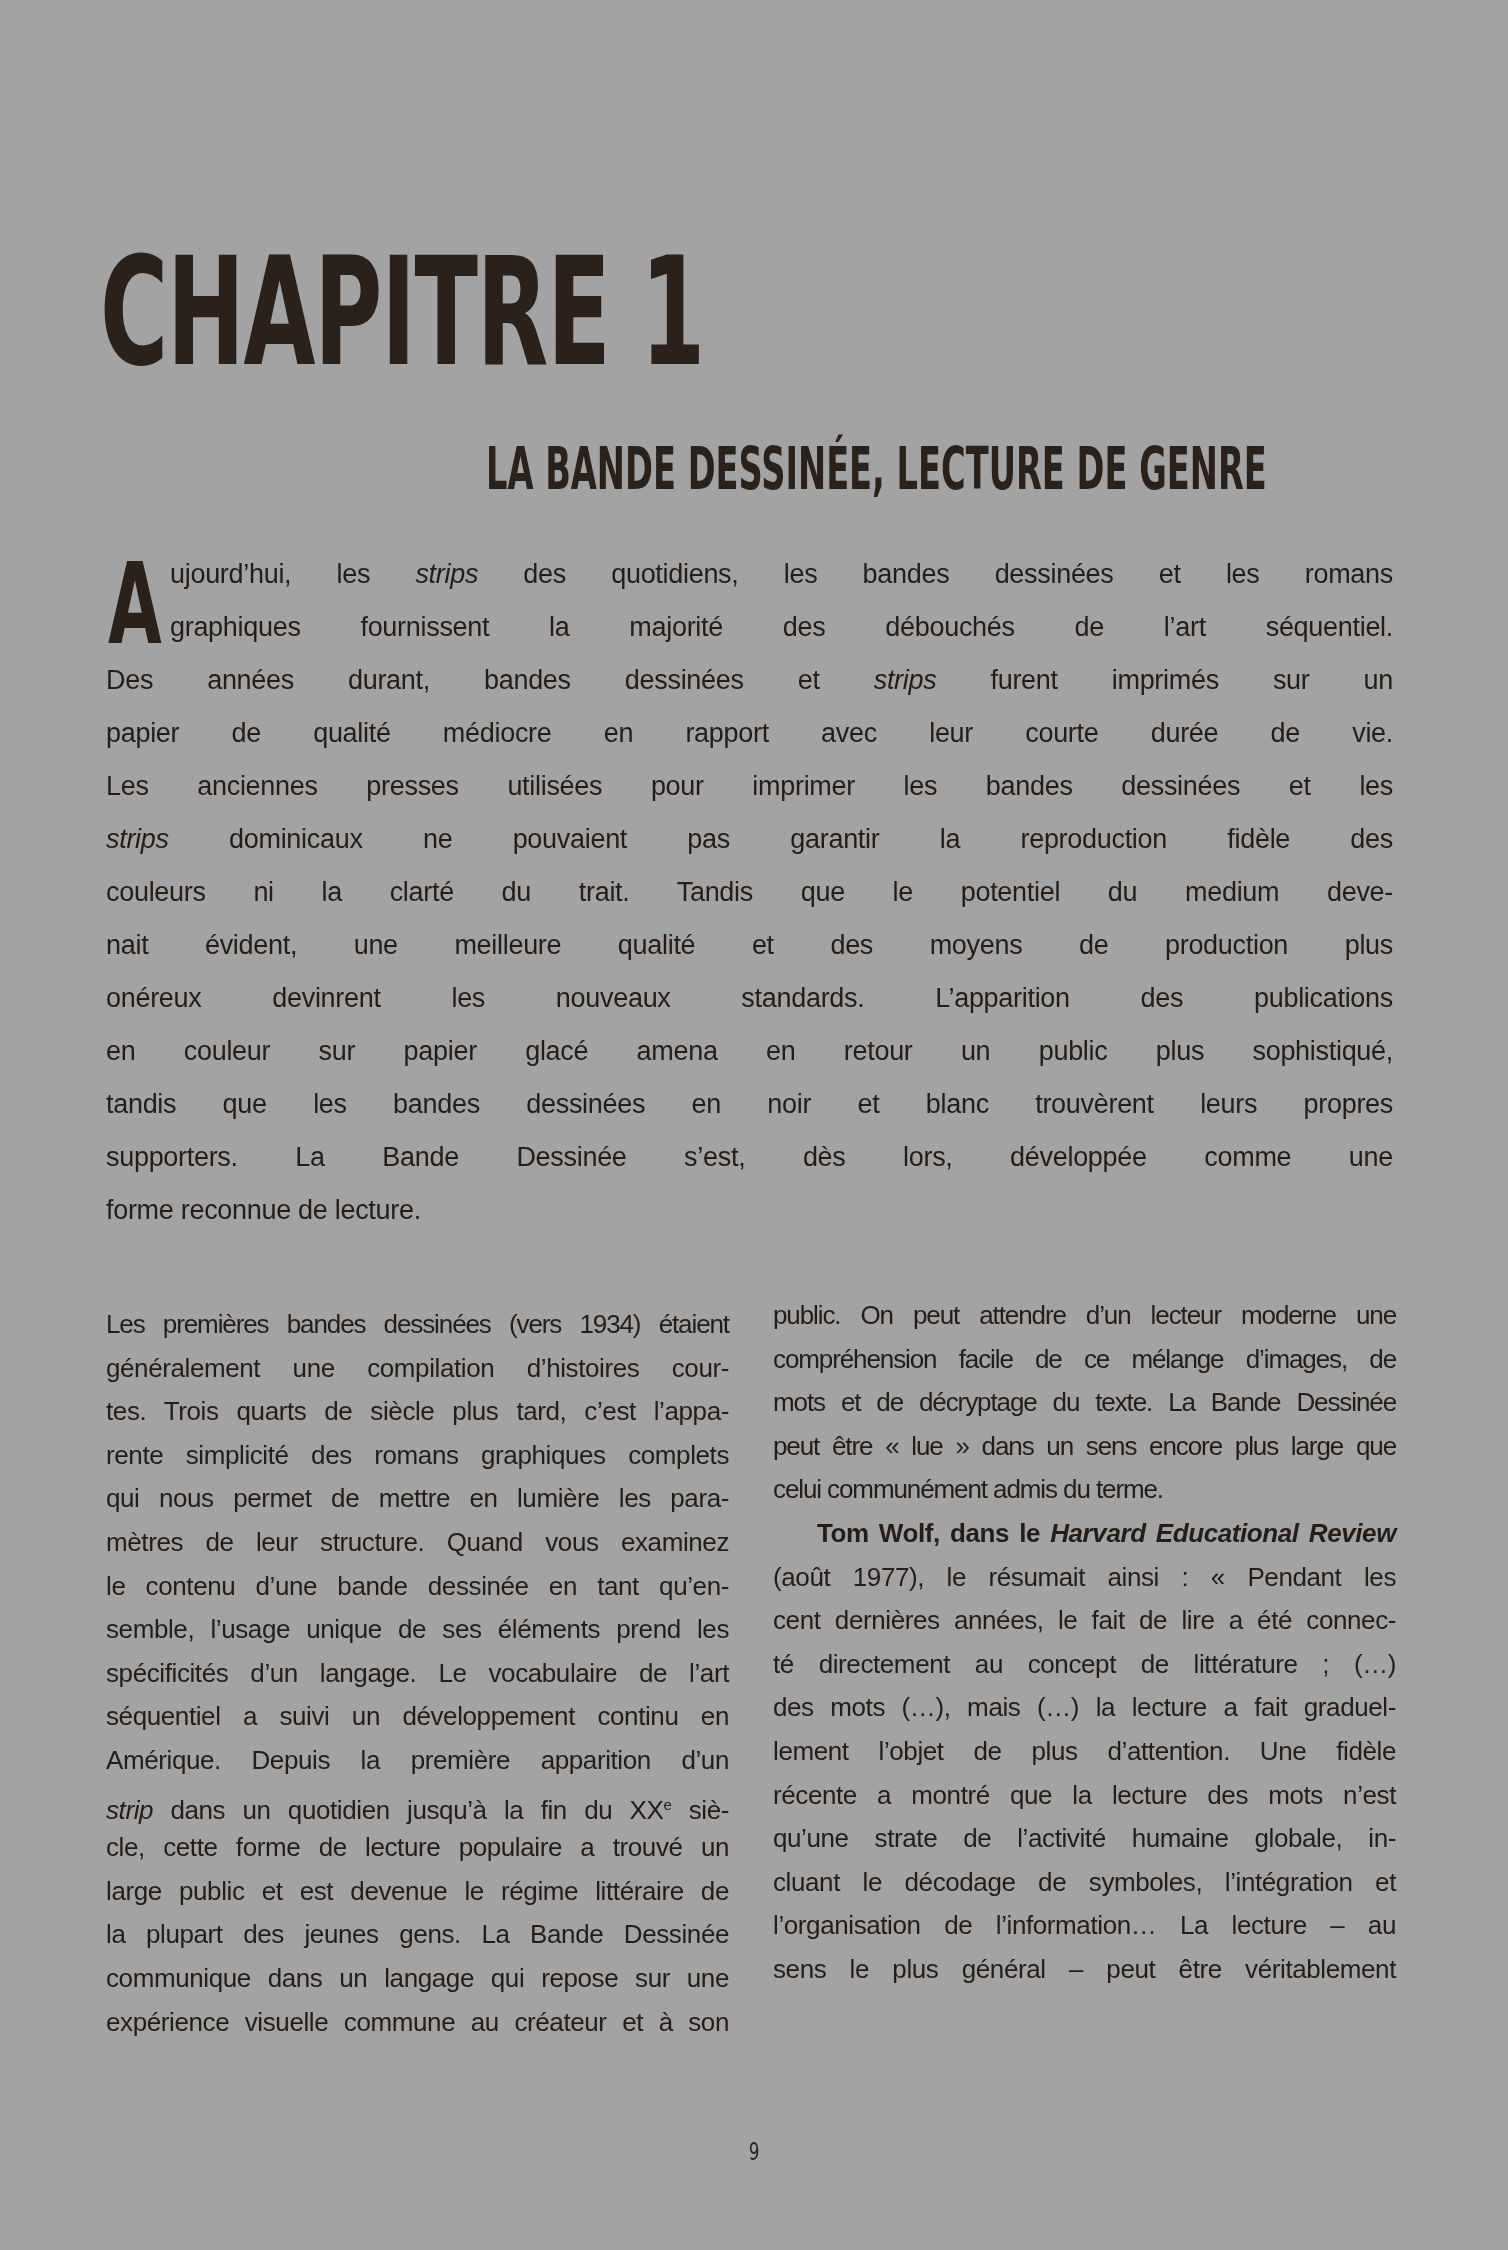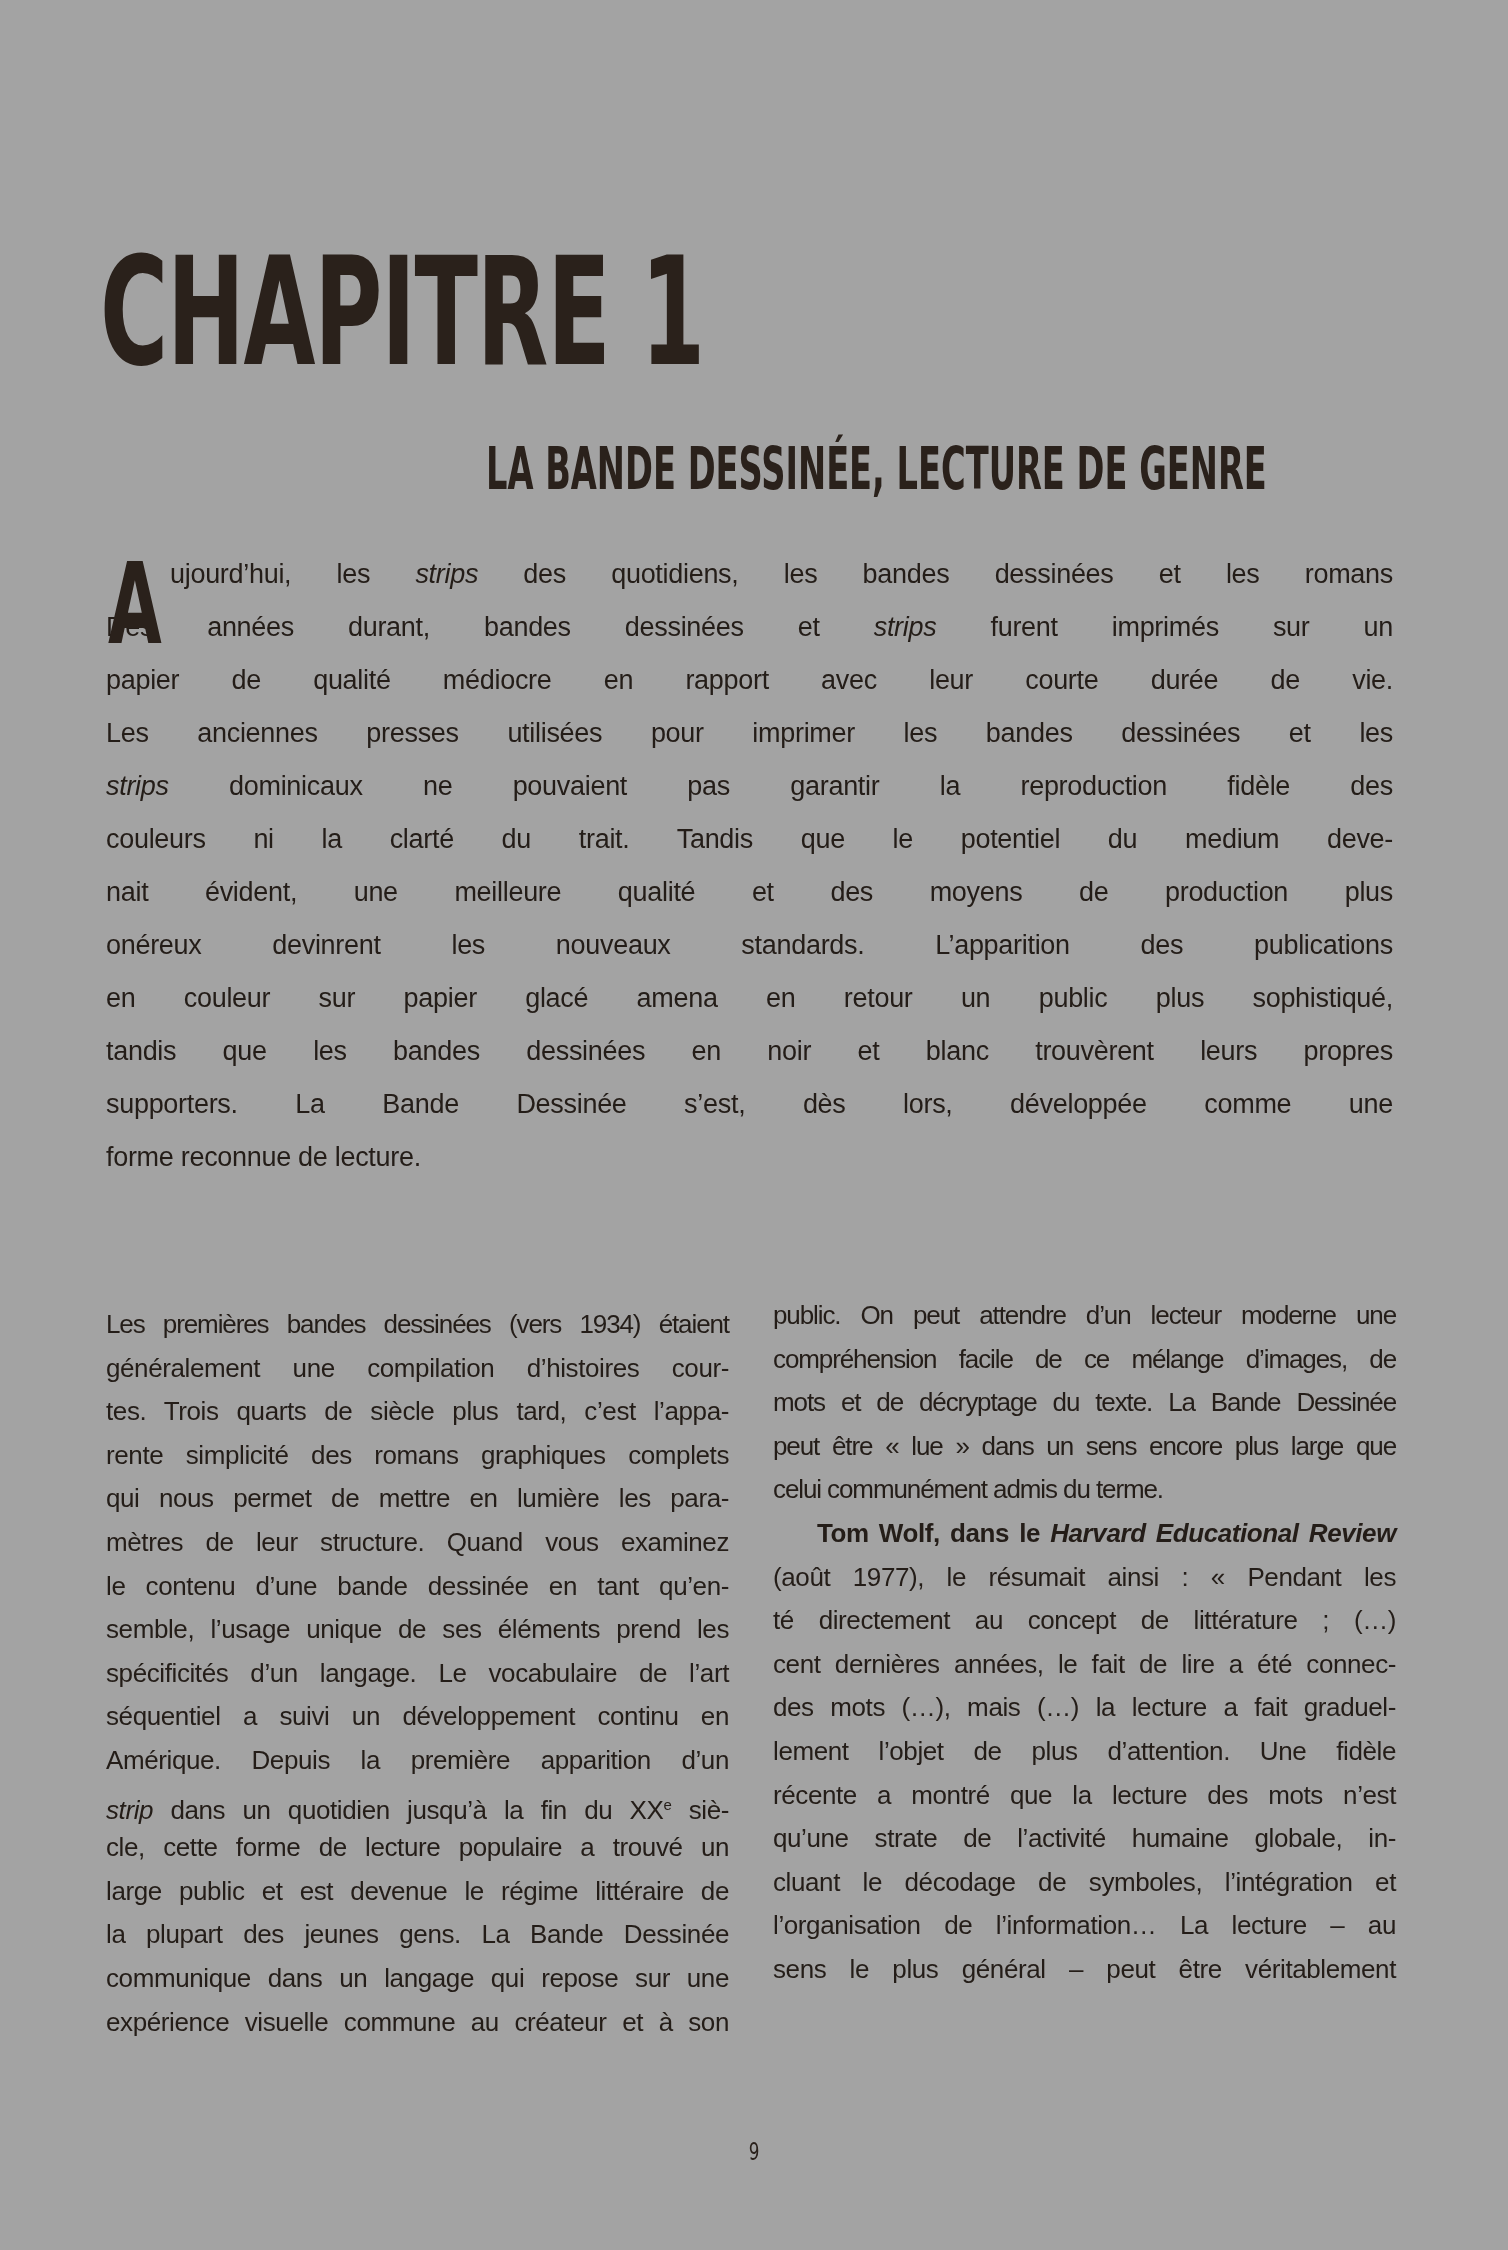"graphiques fournissent la majorité des" div.line { html: none -> <div><span>graphiques fournissent la majorité des débouchés de l’art séquentiel.</span></div> }
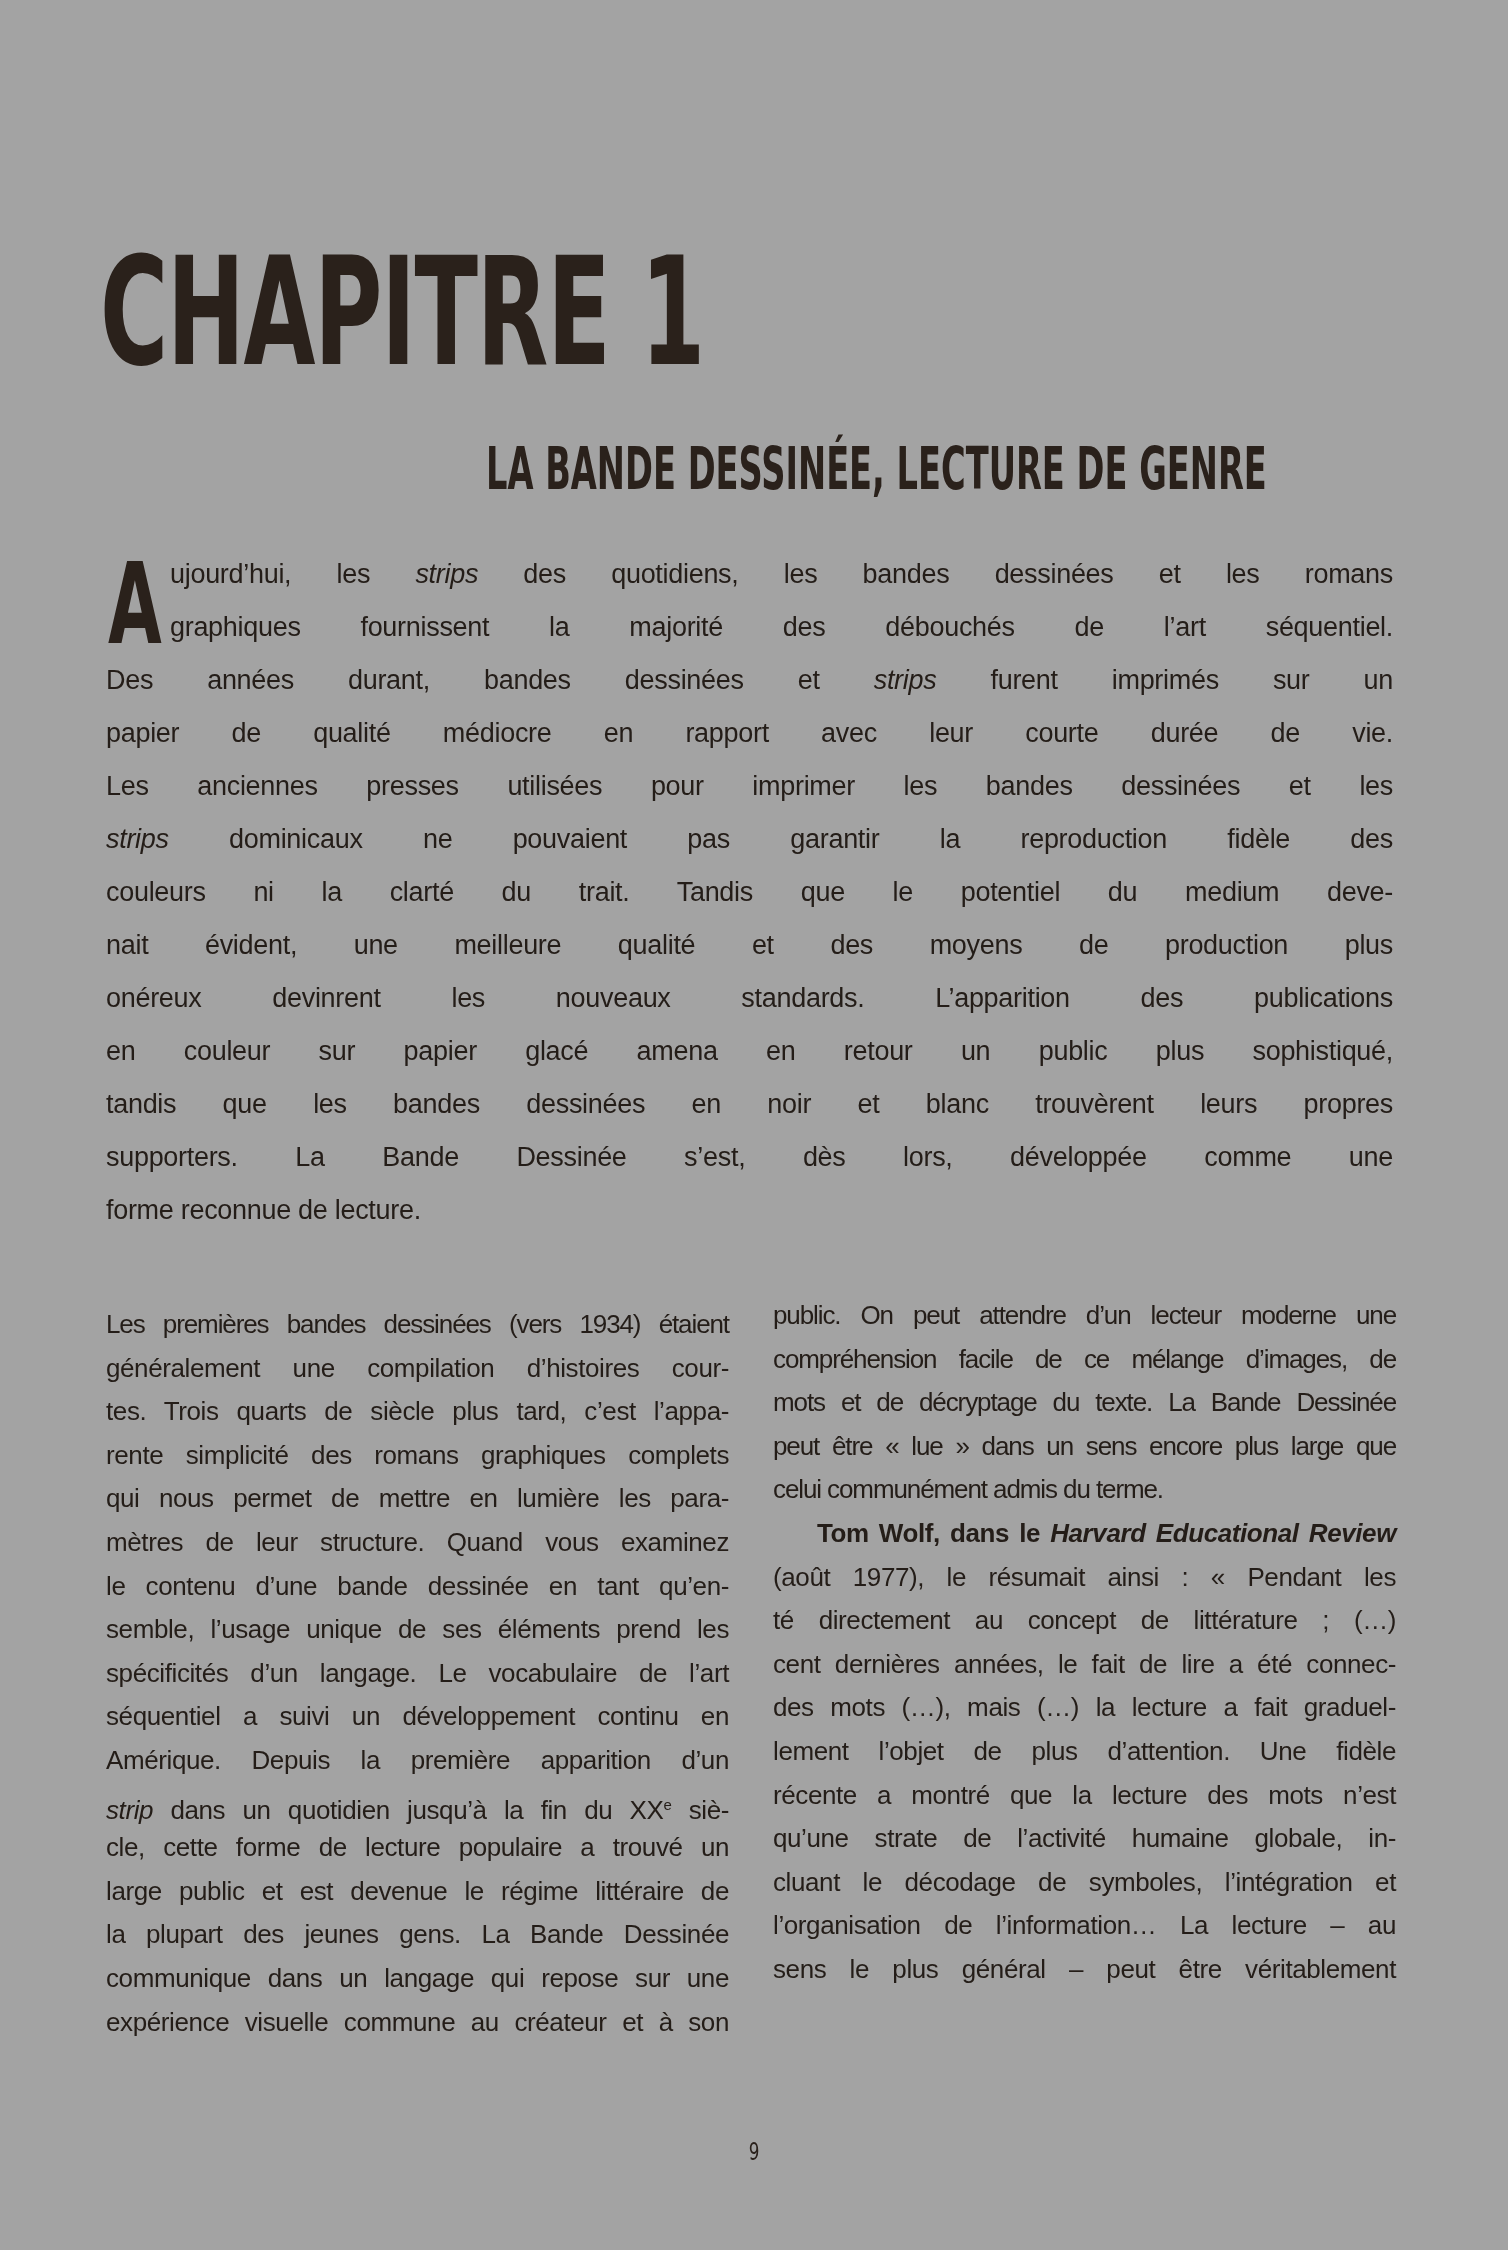"té directement au concept de" div.line { order: before "cent dernières années, le fait" -> after "cent dernières années, le fait" }
